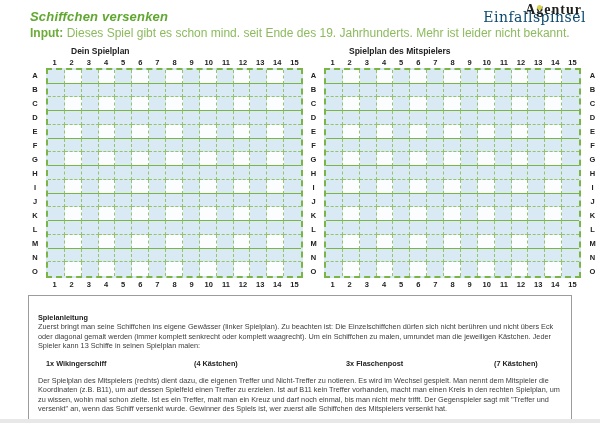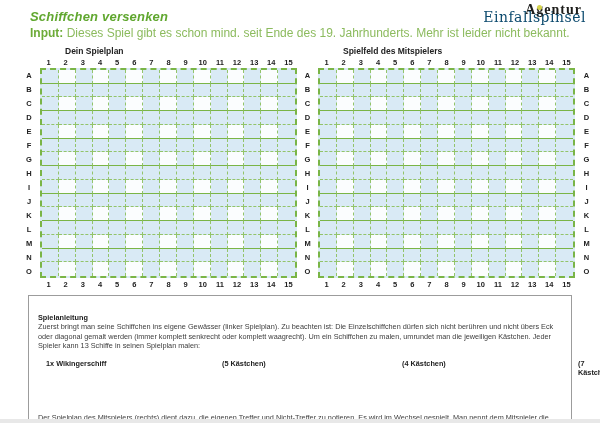"Dein Spielplan" .boards { margin: 1px 10px 0 18px -> 1px 10px 0 24px }
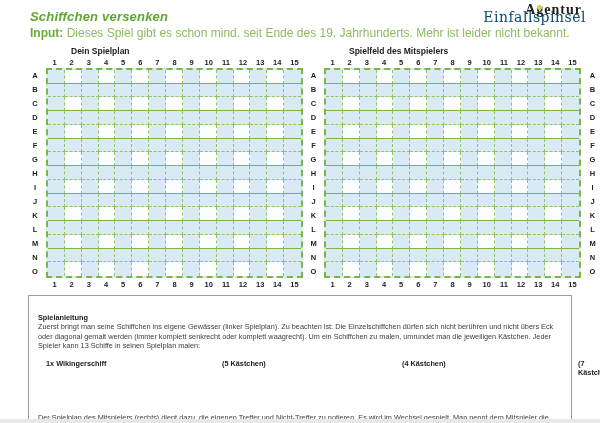"Spielfeld des Mitspielers" div.board-title { text: Spielfeld -> Spielplan }
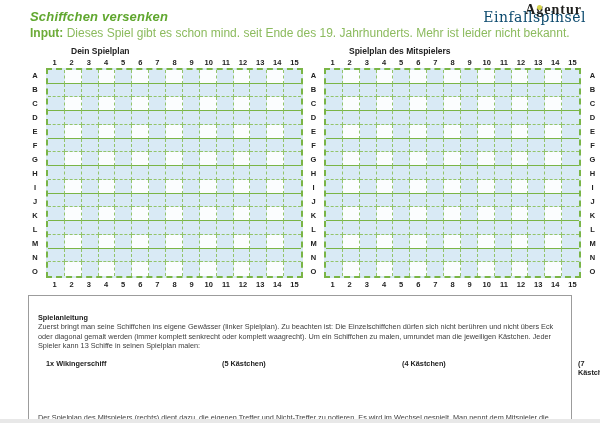"1x Wikingerschiff" .ships { gap: 28px -> none }
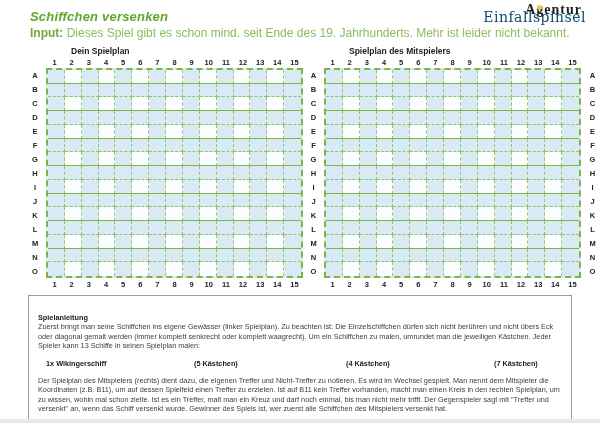"(5 Kästchen)" span { html: <span>(5 Kästchen)</span> -> none }
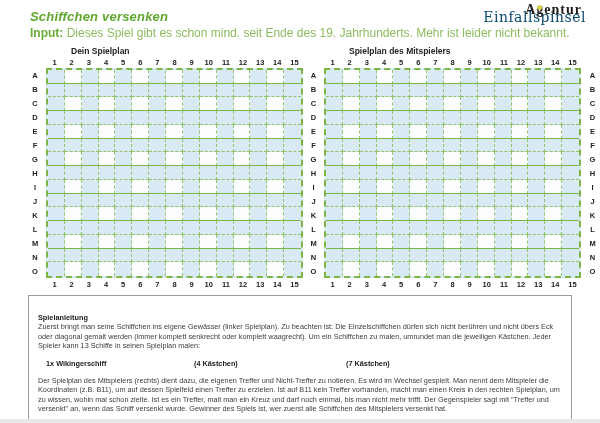"3x Flaschenpost" span { html: none -> <span>3x Flaschenpost</span> }
